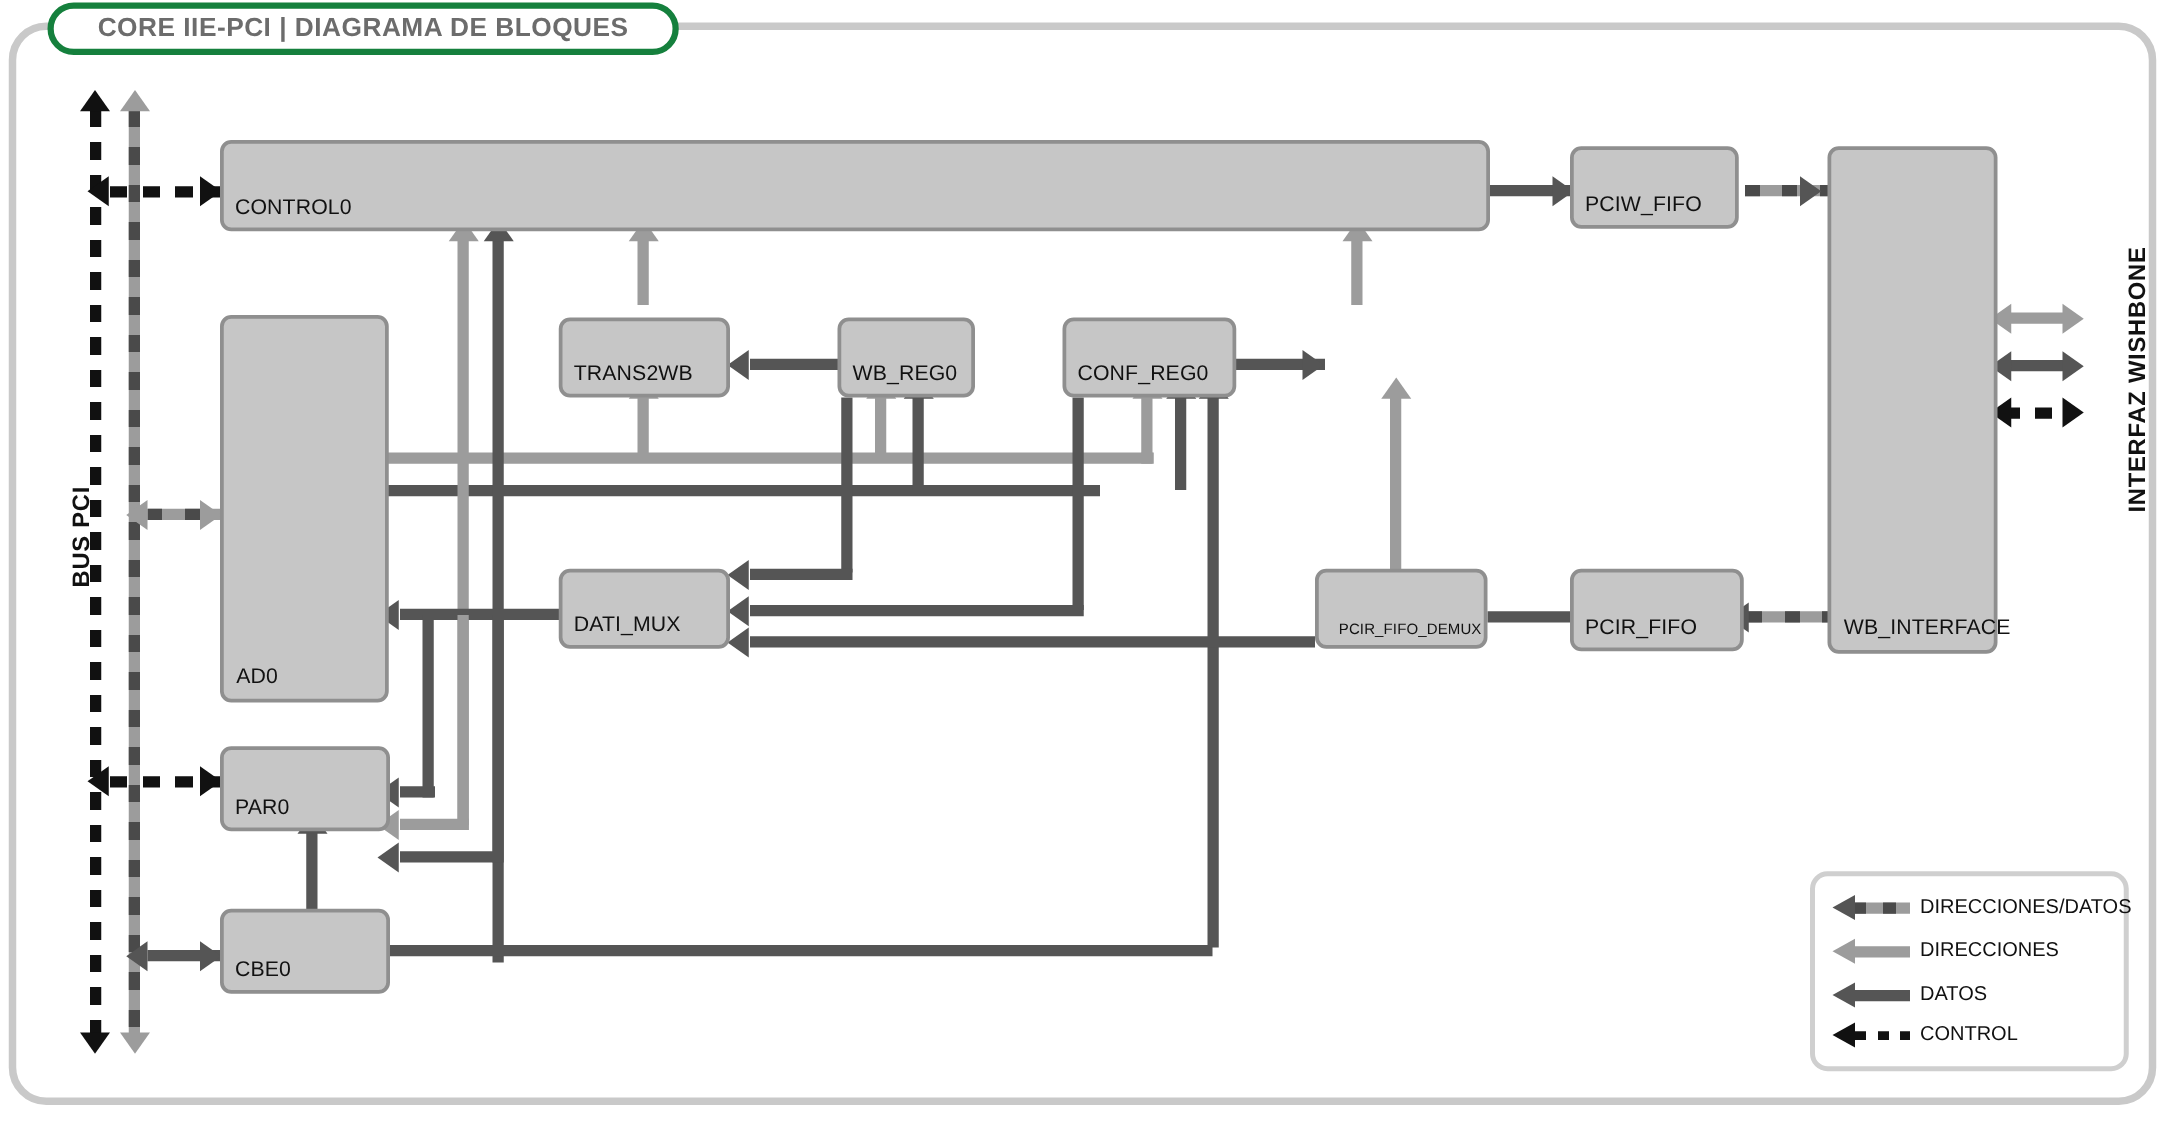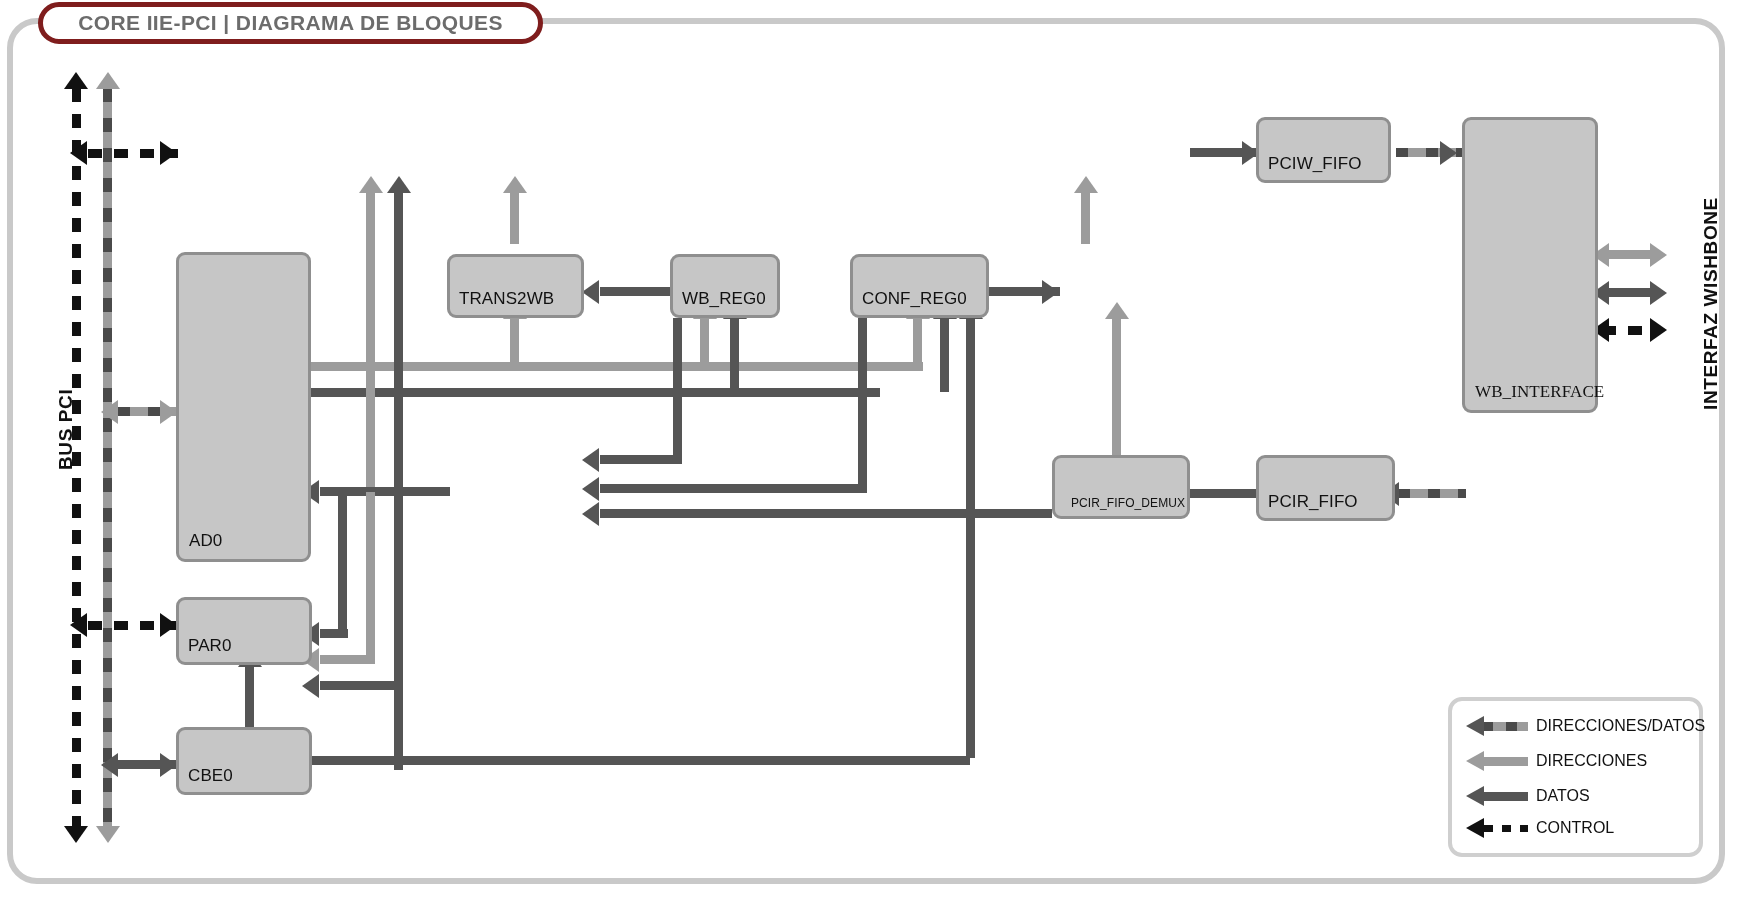"CORE IIE-PCI | DIAGRAMA DE" #title-pill { border: 5px solid #7f1d1d -> 5px solid #15803d }
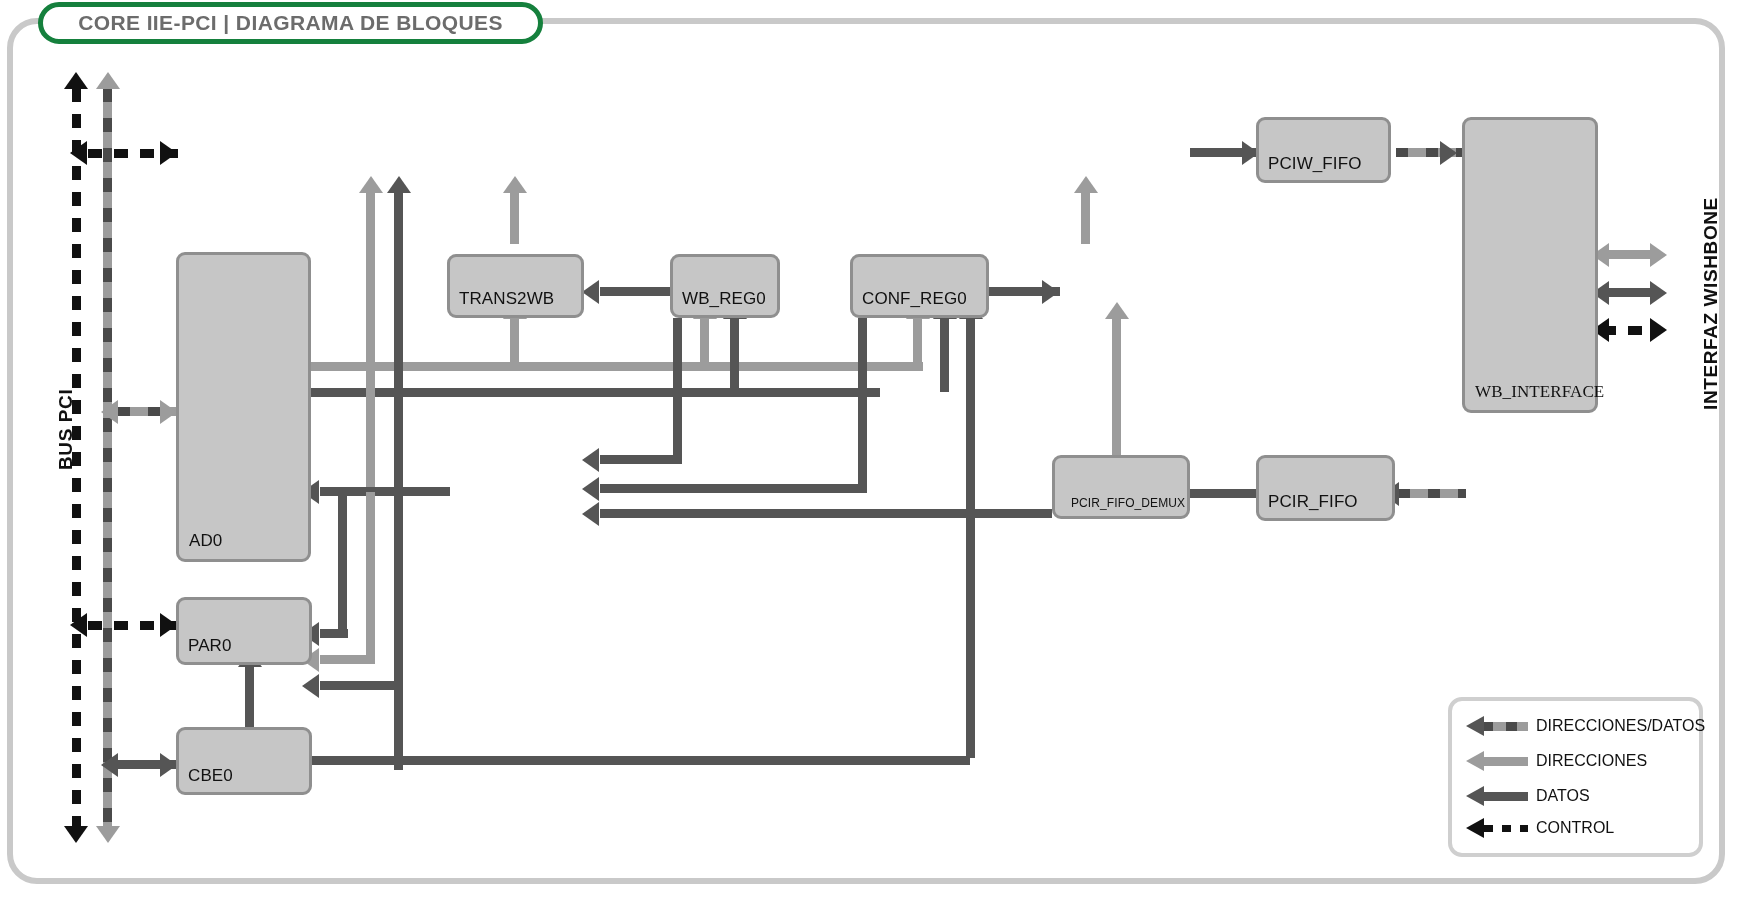"CONTROL0" div.blk { html: none -> <div> <span>CONTROL0</span> </div> }
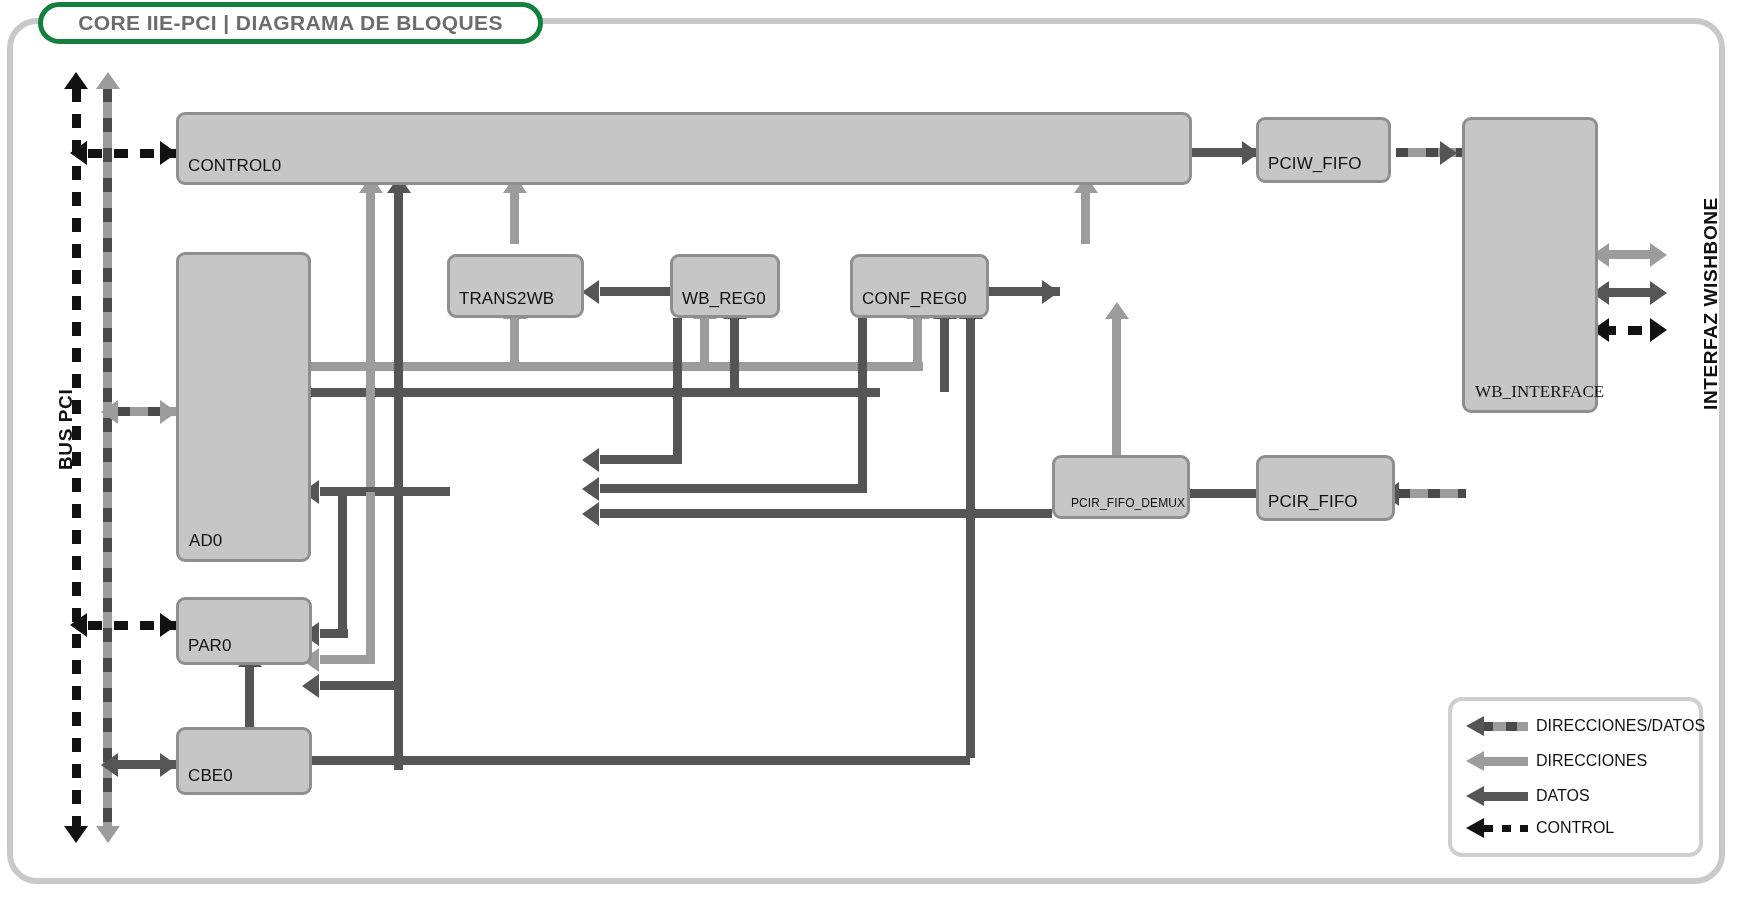"DATI_MUX" div.blk { html: none -> <div> <span>DATI_MUX</span> </div> }
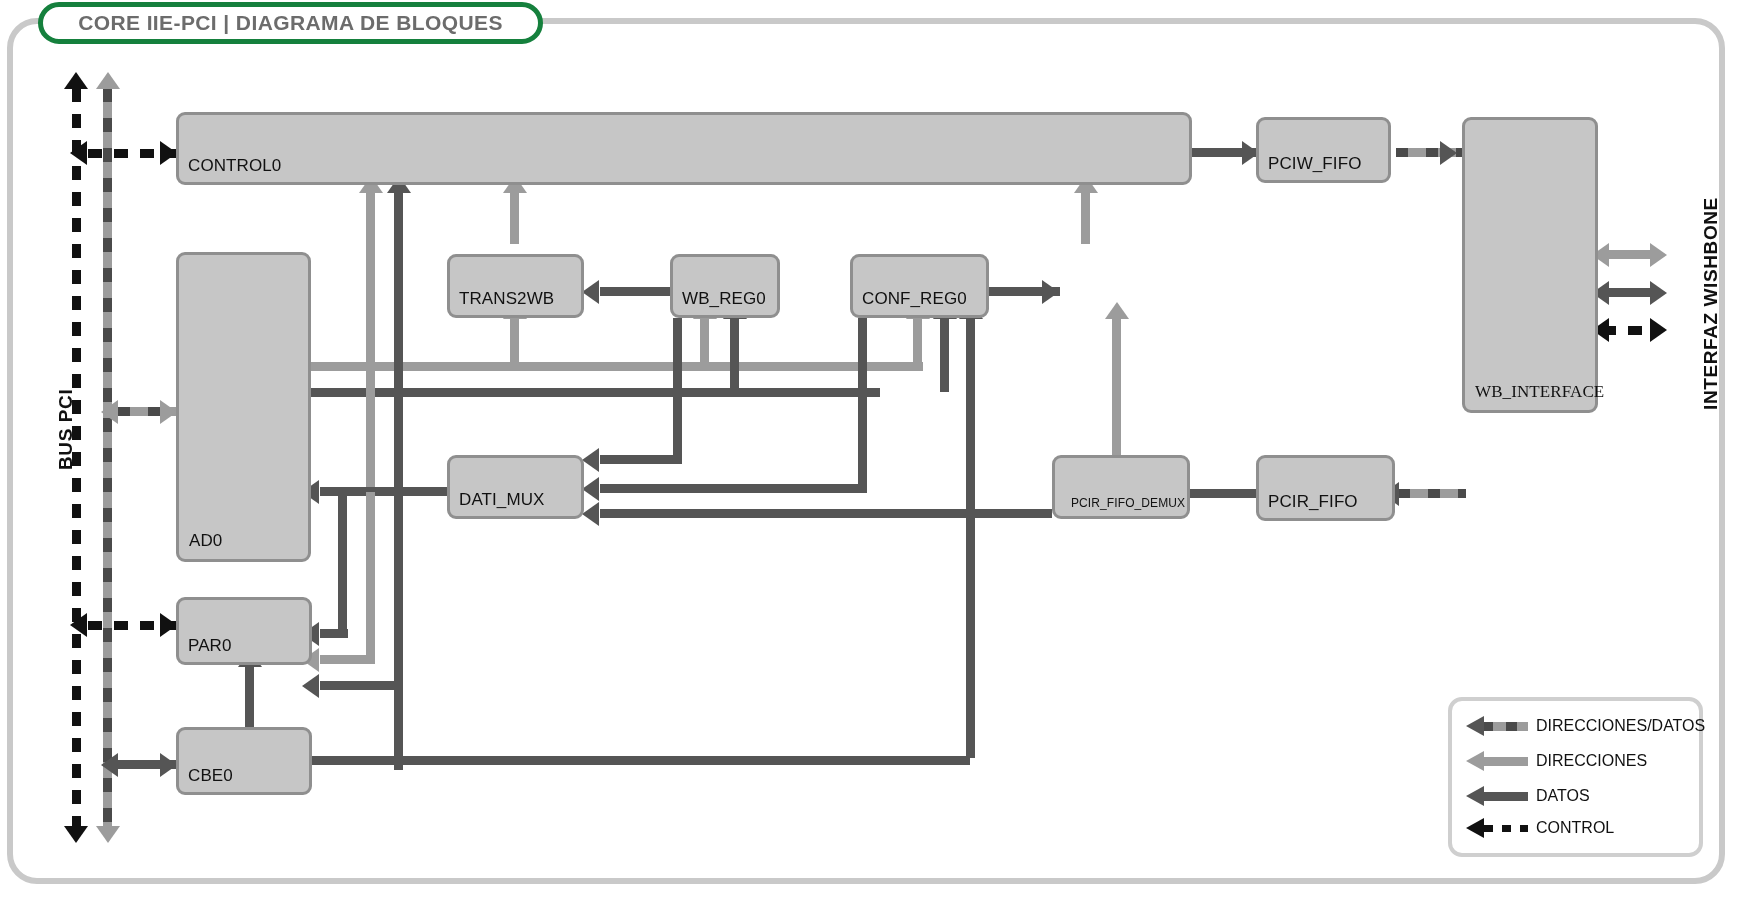"WB_INTERFACE" div.blk { font-family: Liberation Serif, serif -> none; height: 296px -> 406px }
